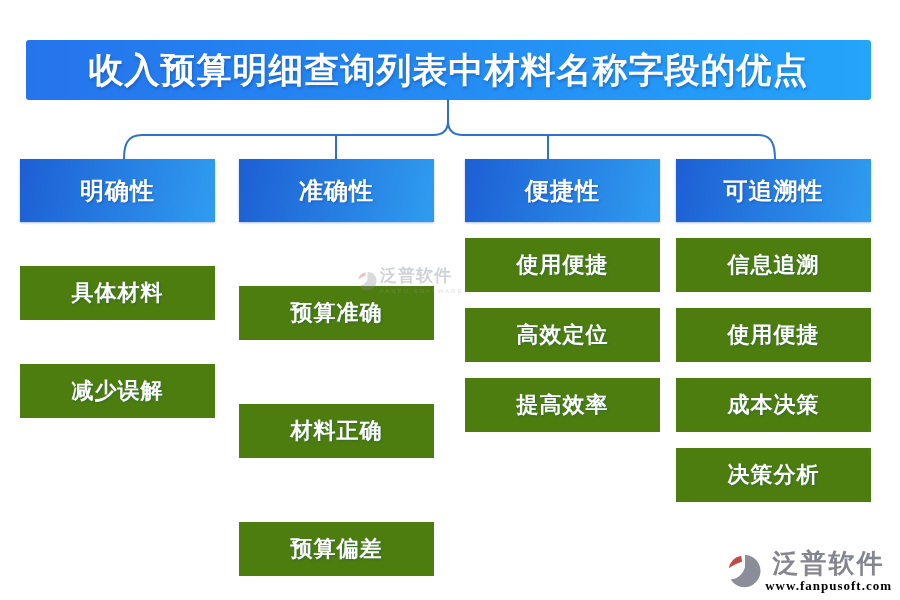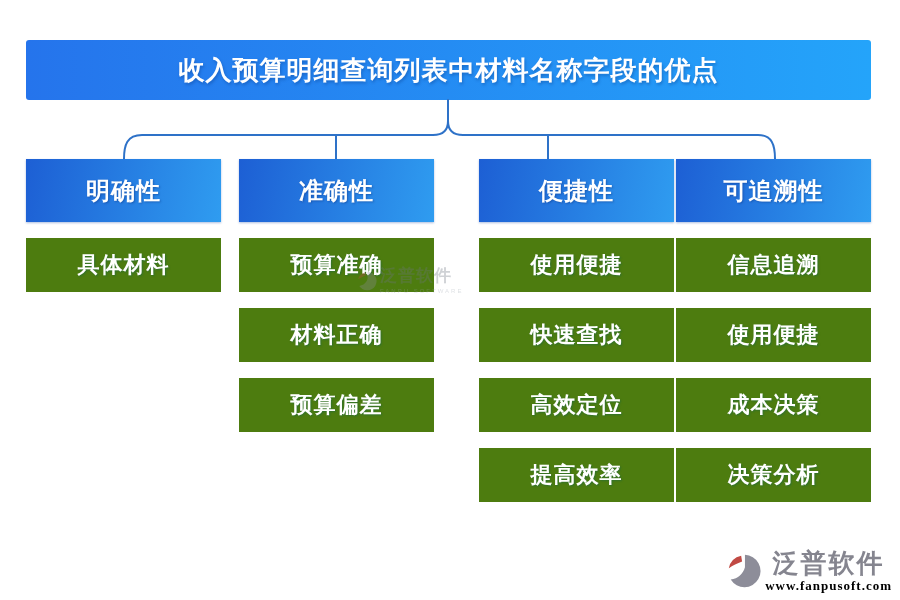"收入预算明细查询列表中材料名称字段的优点" .banner .title { font-size: 26px -> 35px }
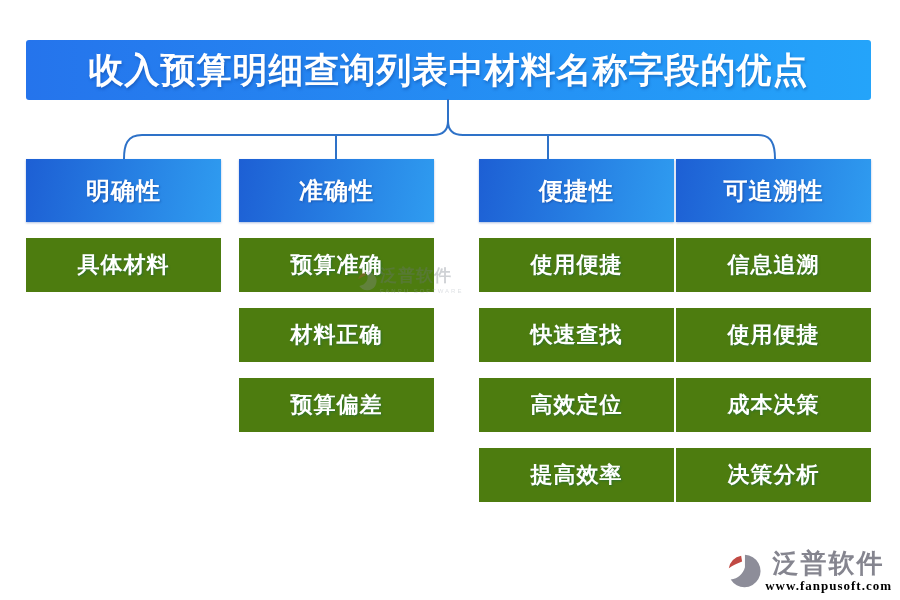"明确性" .col-0 { gap: none -> 28px; left: 26px -> 20px }
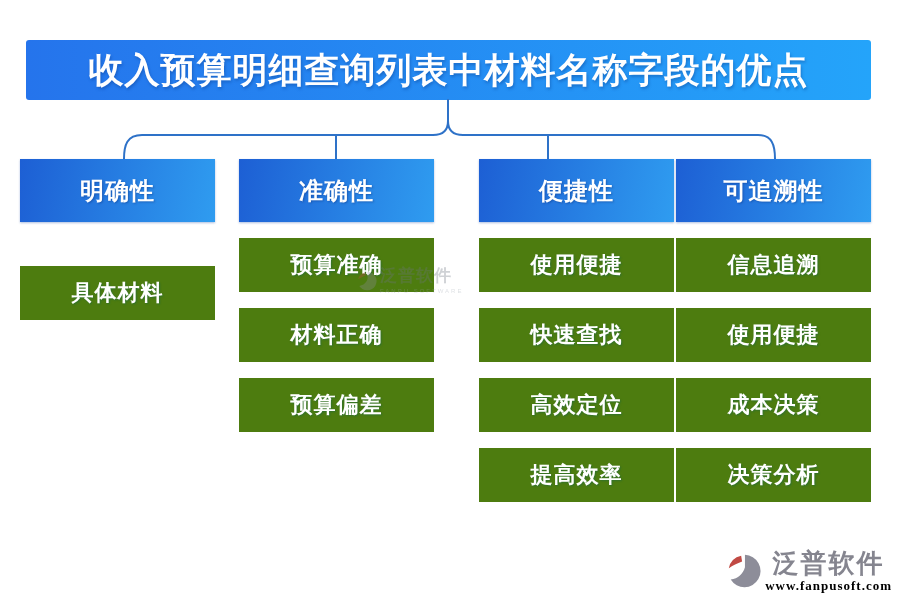"准确性" .col-1 { gap: none -> 48px }
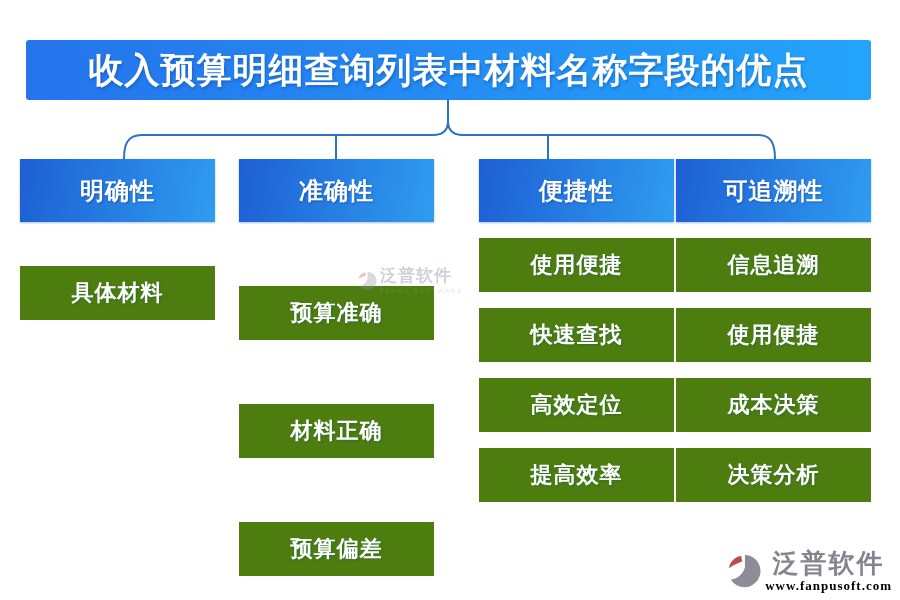"便捷性" .col-2 { left: 479px -> 465px }
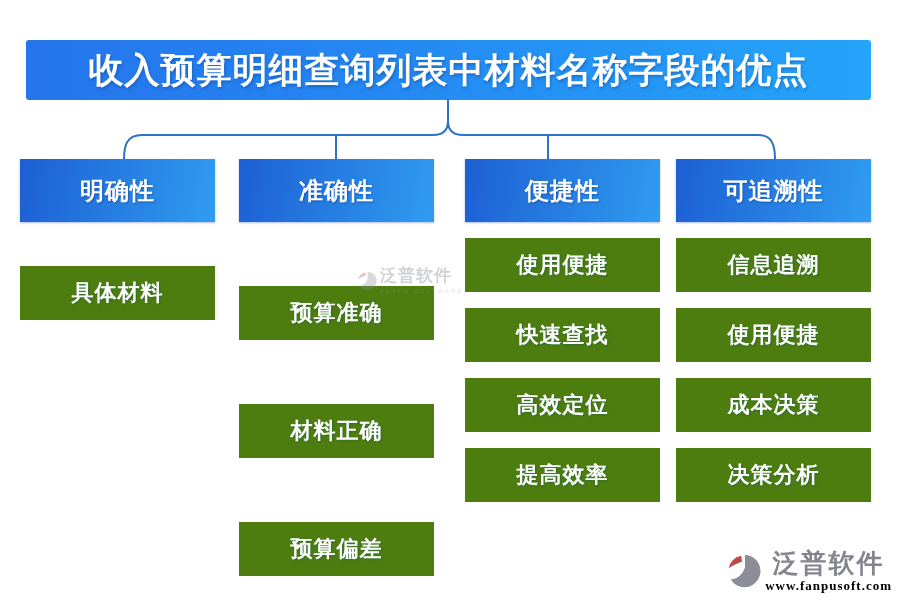"快速查找" div.item { html: <div>快速查找</div> -> none }
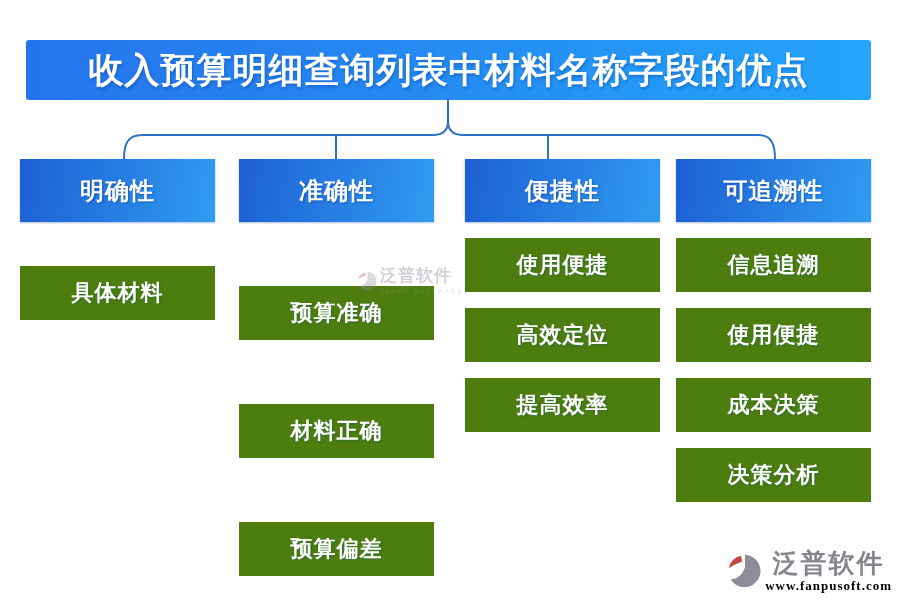"减少误解" div.item { html: none -> <div>减少误解</div> }
